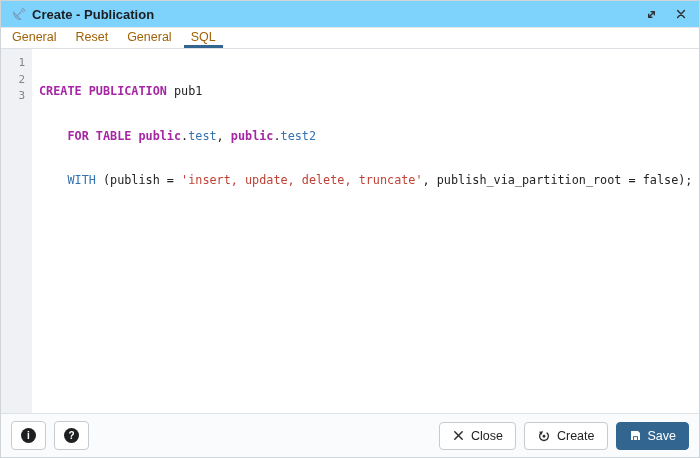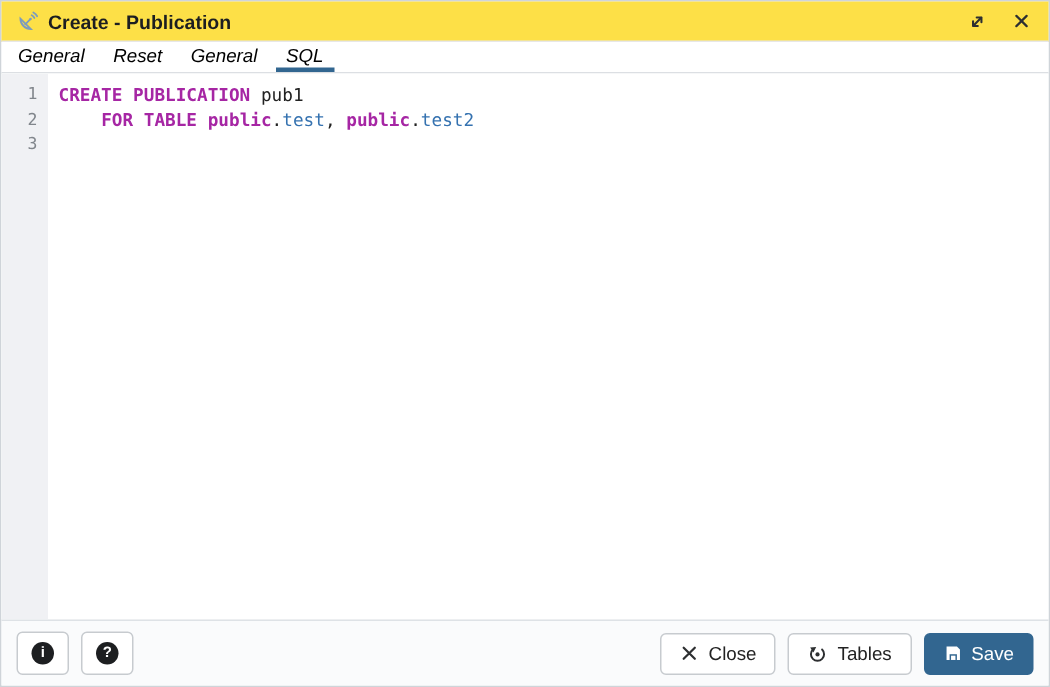"Create - Publication" .titlebar { background: #fde047 -> #7dd3fc }
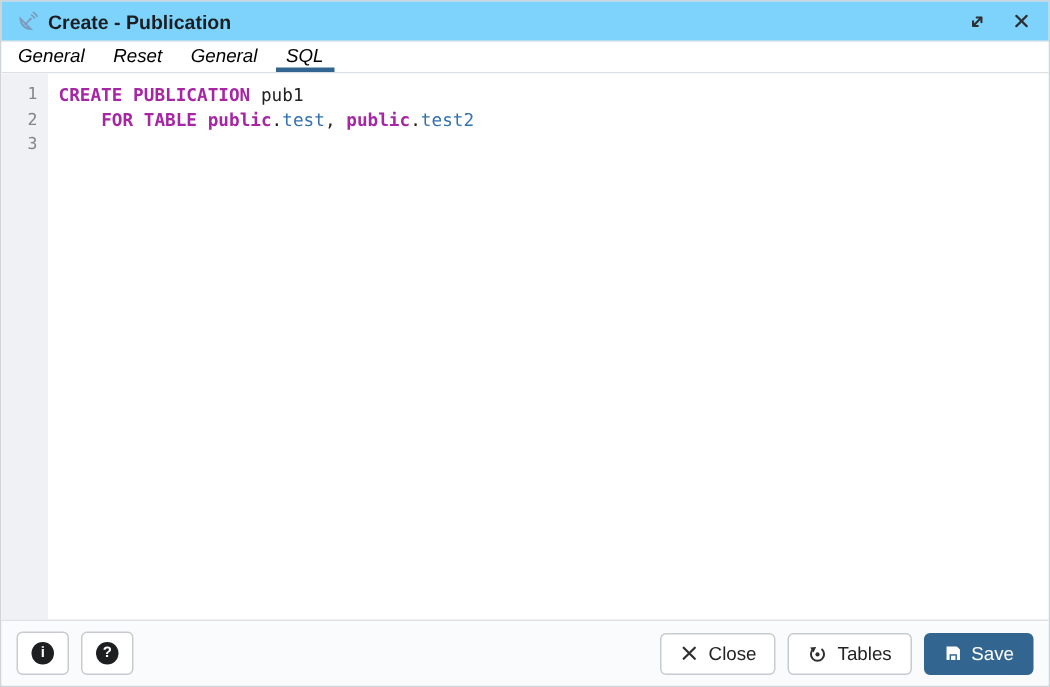"General" .tab { color: #000000 -> #a16207; font-style: italic -> none }
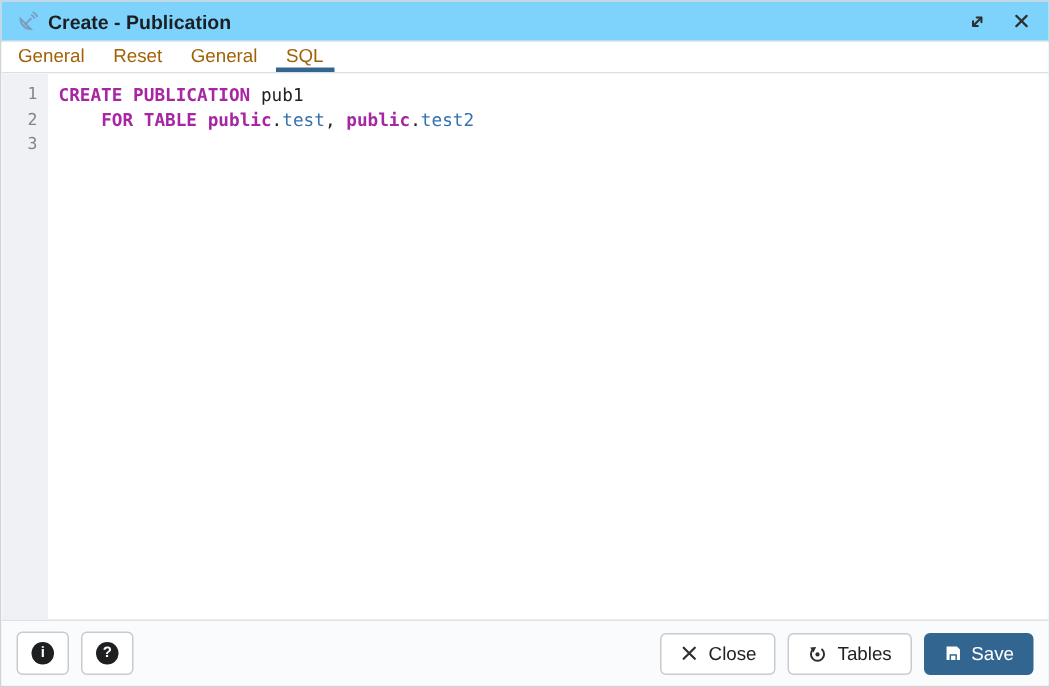"CREATE PUBLICATION pub1" .code-line { margin-top: none -> 28px }
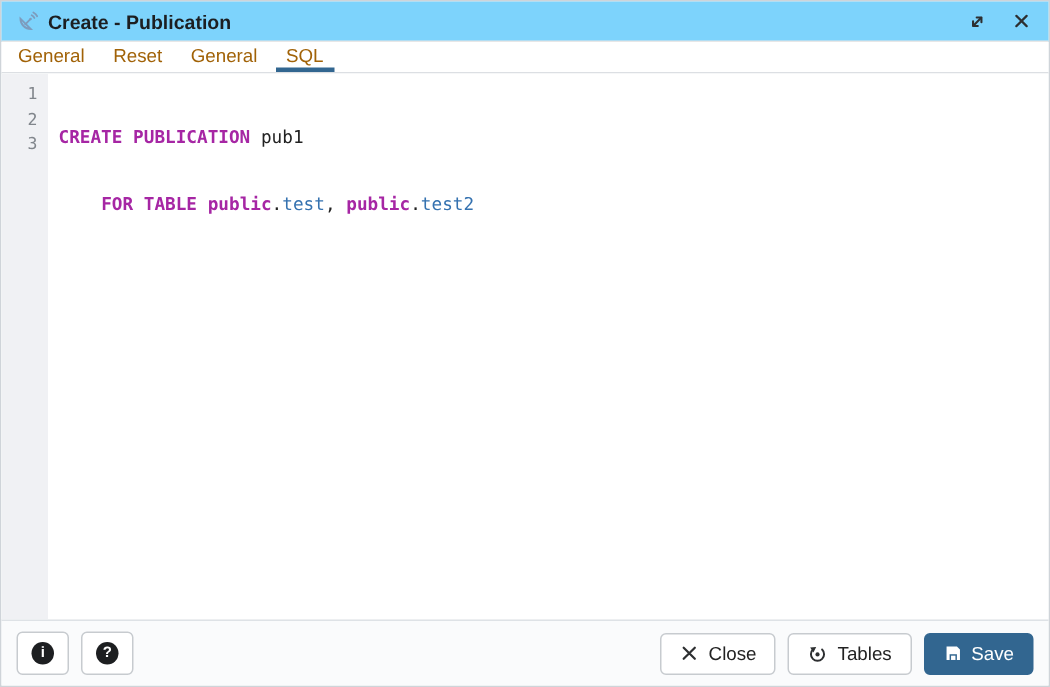"WITH (publish = 'insert, update," div.code-line { html: none -> <div><span> </span><span>WITH</span><span> (publish = </span><span>'insert, update, delete, truncate'</span><span>, publish_via_partition_root = false);</span></div> }
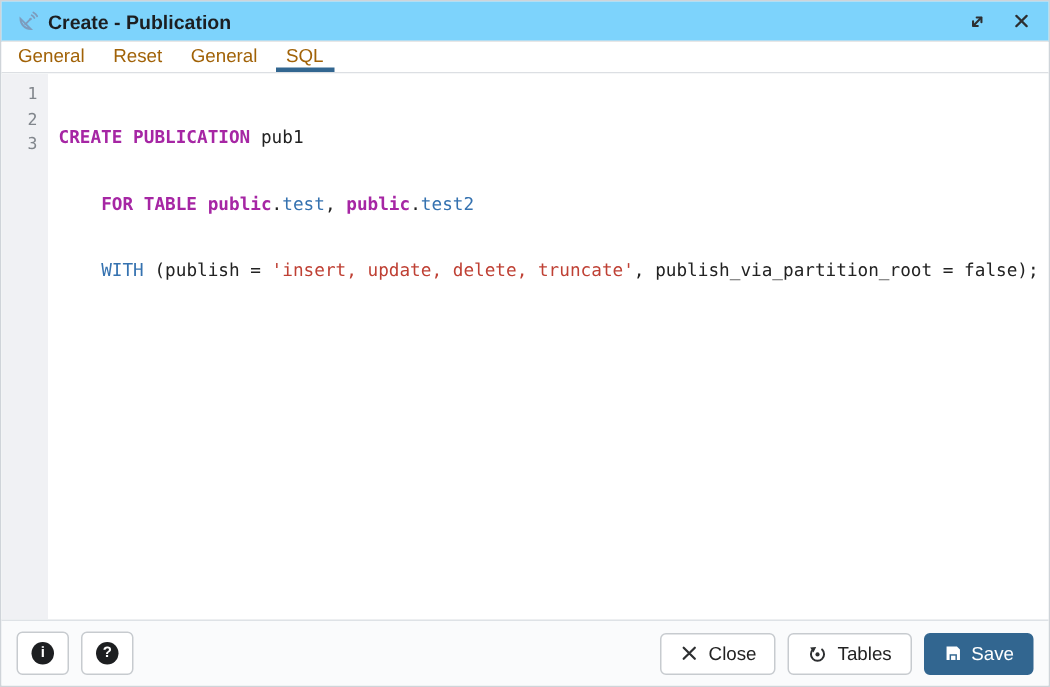"Tables" span { text: Tables -> Create }
